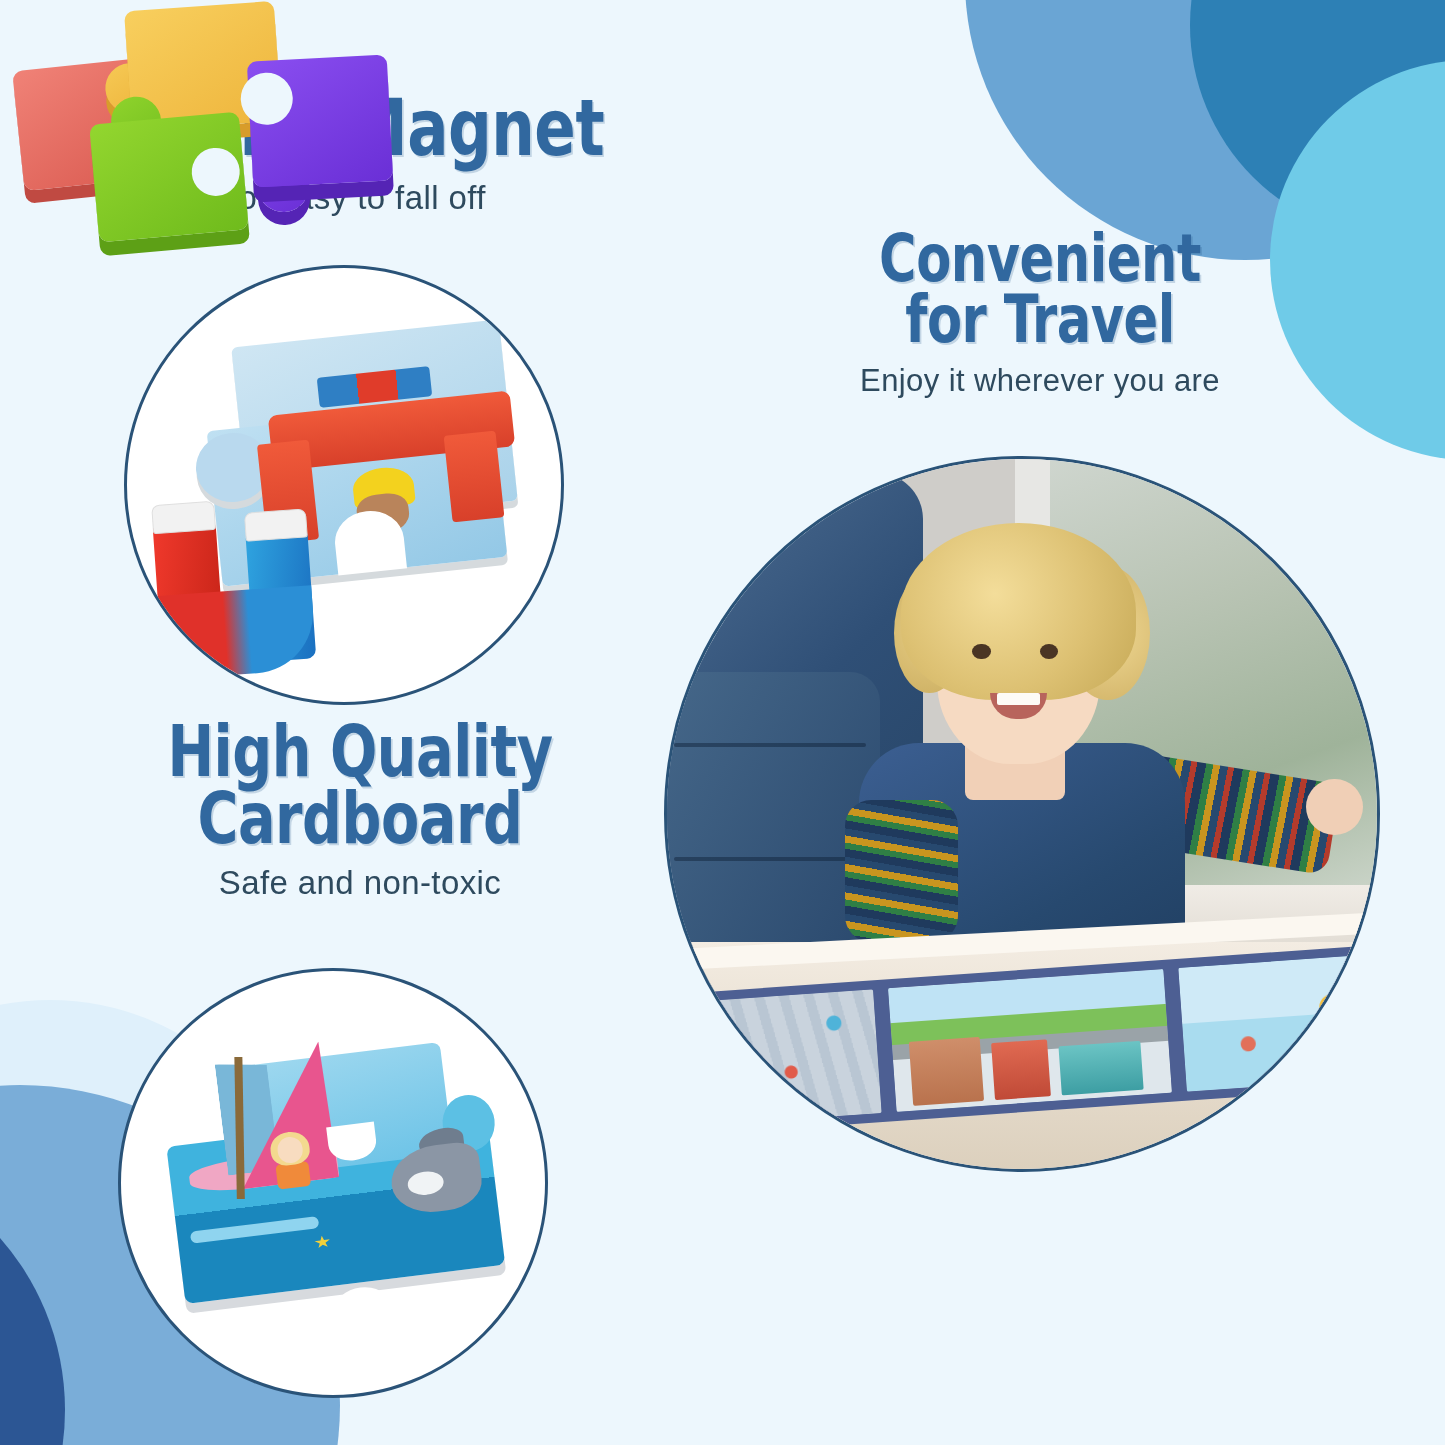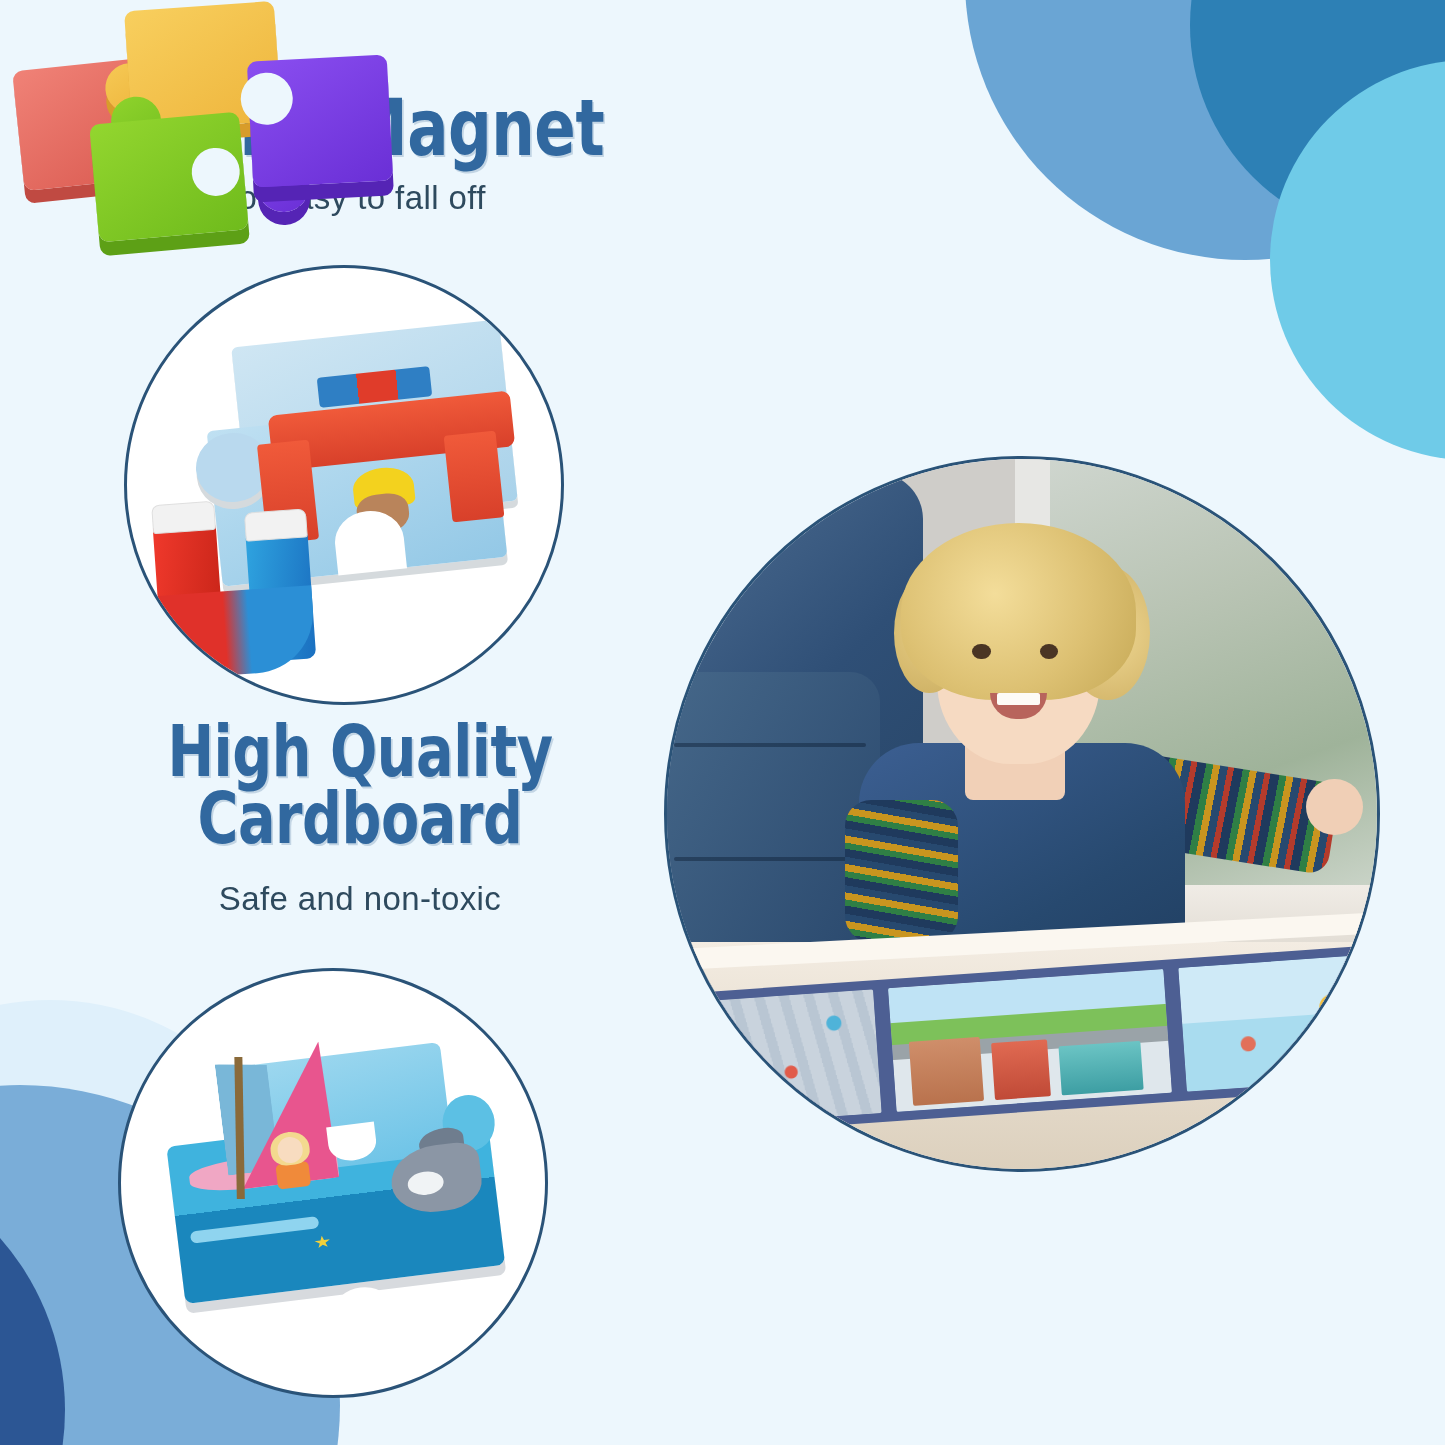"Convenient" div.txtblock { html: none -> <div> <div>Convenient</div> <div>for Travel</div> <div>Enjoy it wherever you are</div> </div> }
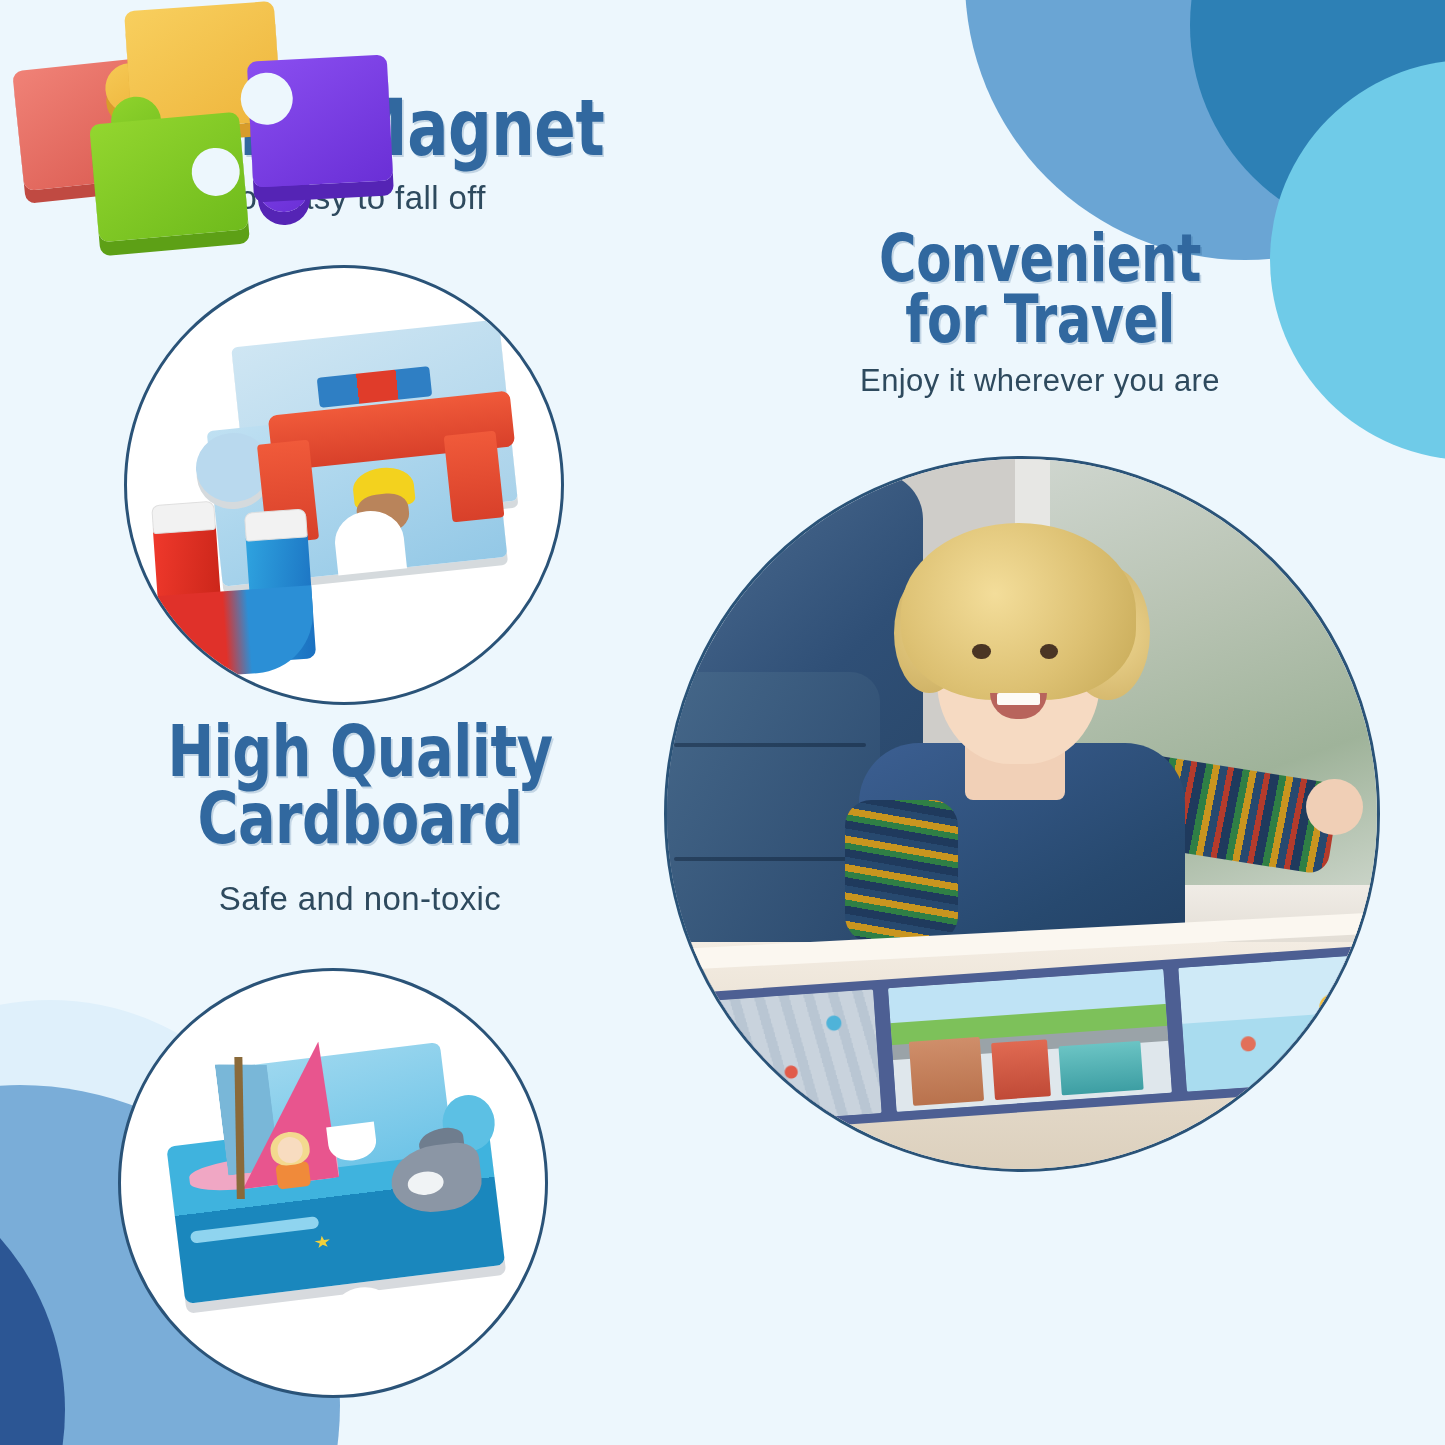"Safe and non-toxic" #t-card .subline { margin-top: 28px -> 12px }
